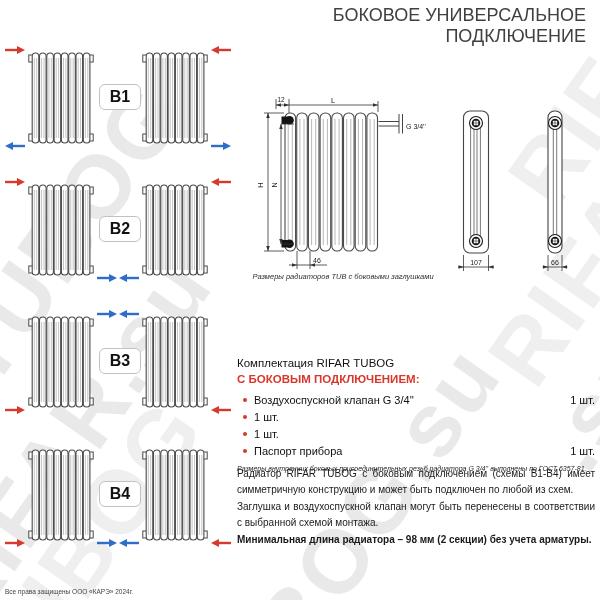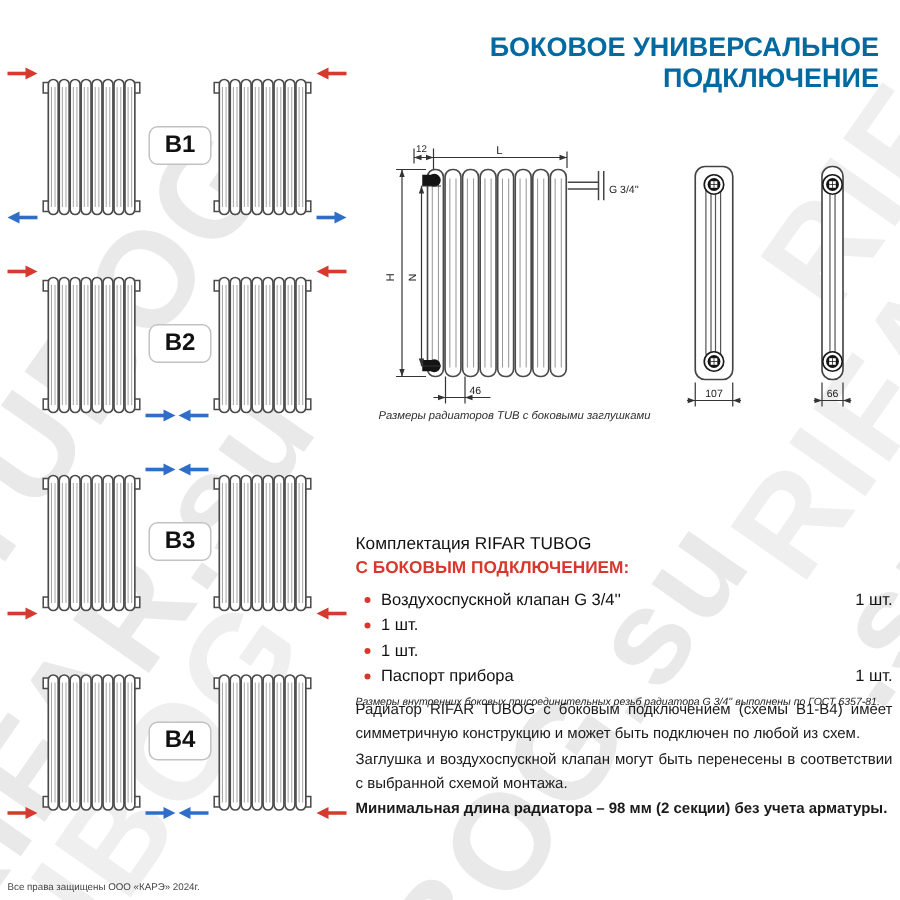"БОКОВОЕ УНИВЕРСАЛЬНОЕ" #title { color: #0369a1 -> #404040; font-weight: 700 -> 400; top: 21px -> 5px }
